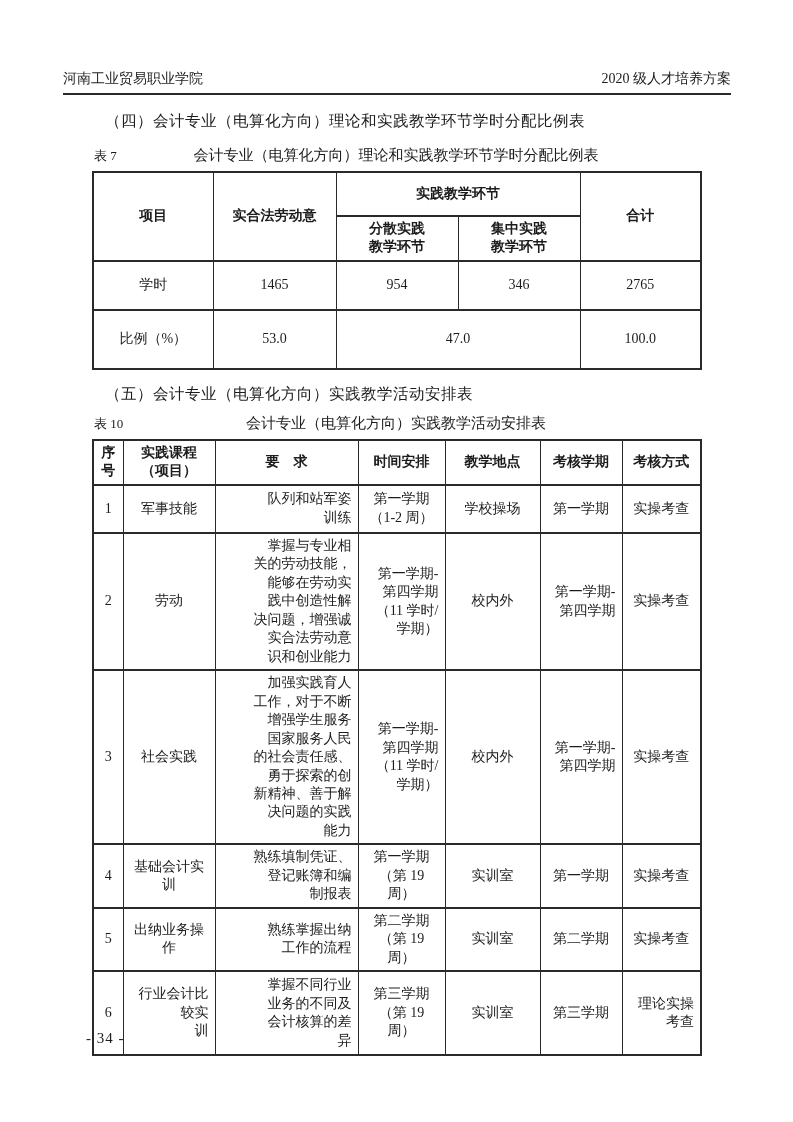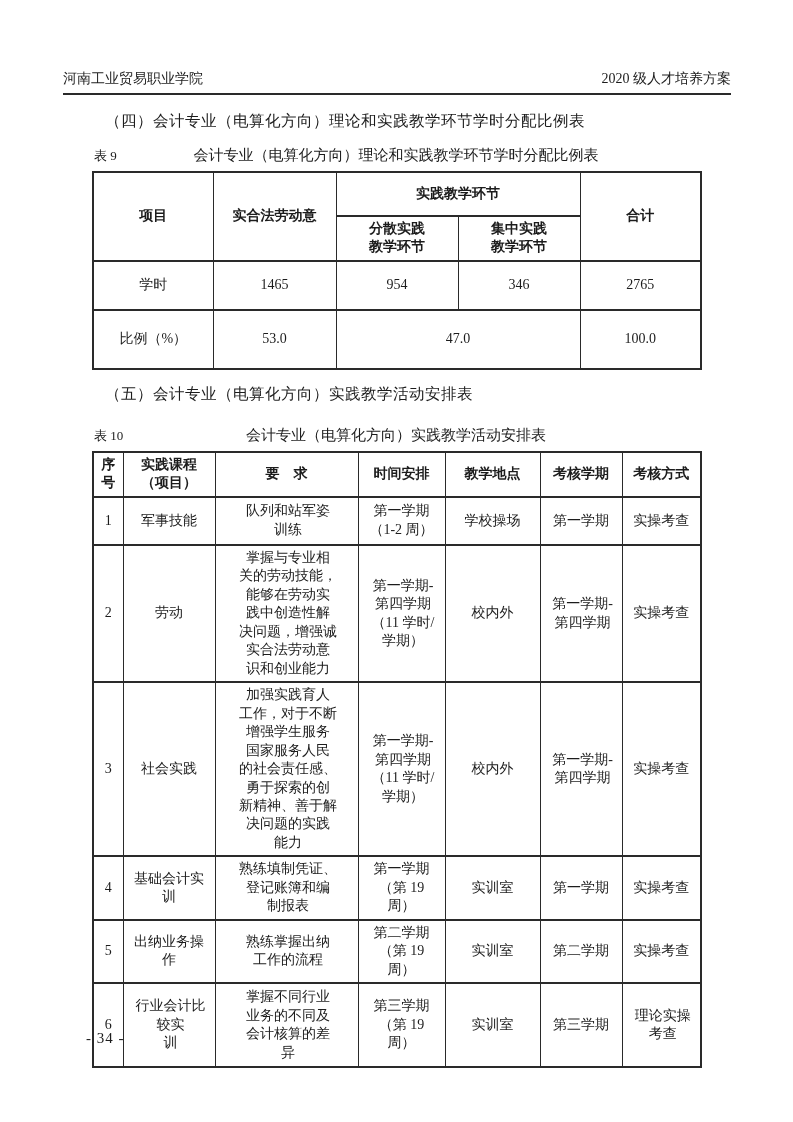"表 9" span.caption-label { text: 9 -> 7 }
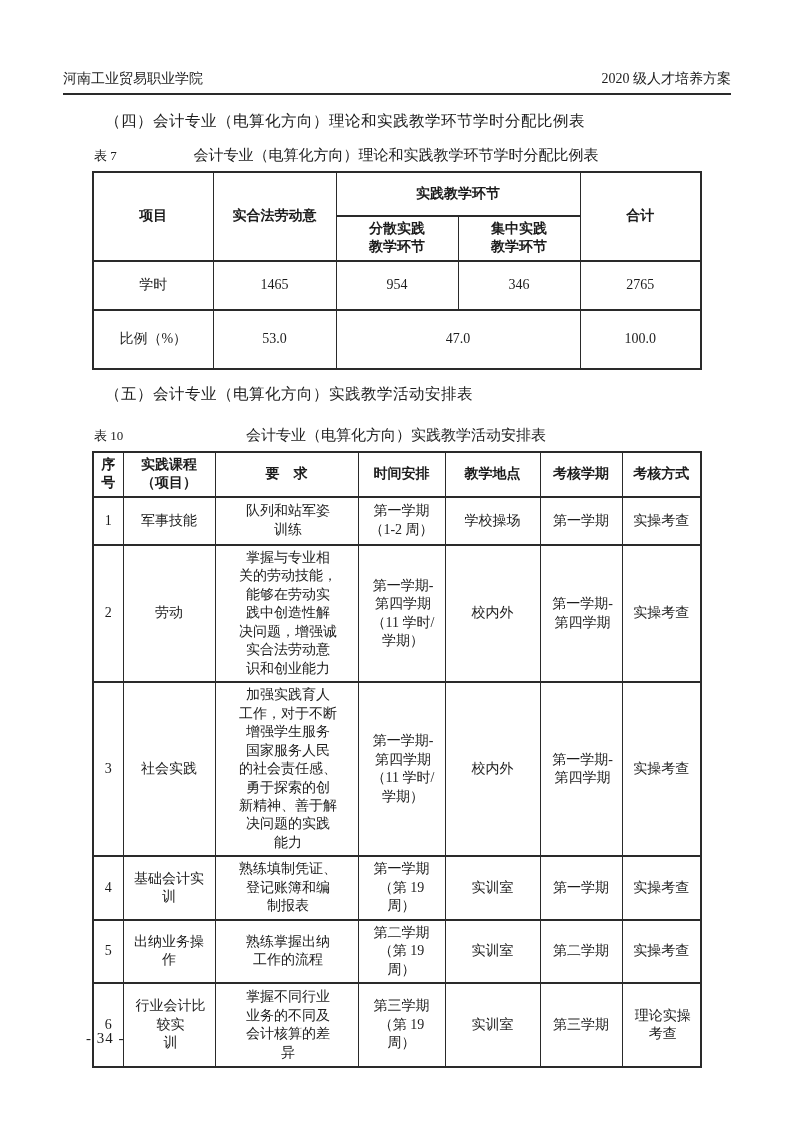"表 10" div.caption-row { margin-top: 21px -> 9px }
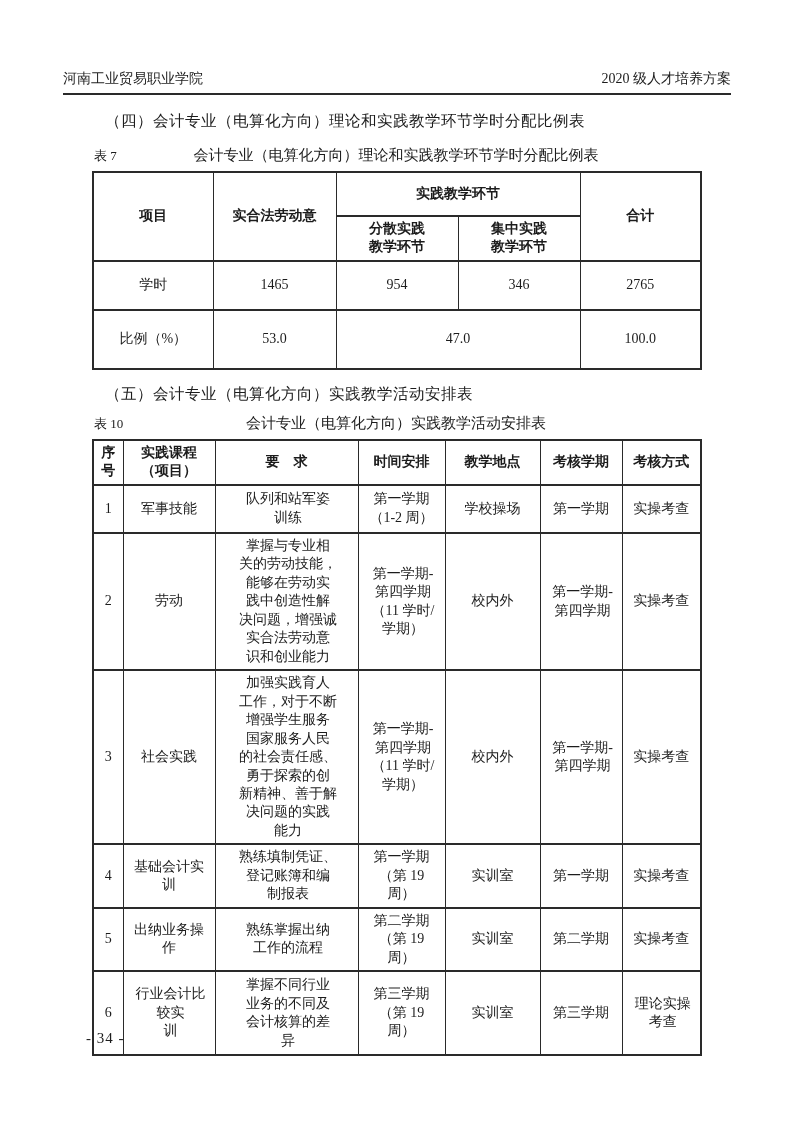"队列和站军姿" table.doc-table td.al { text-align: center -> right }
